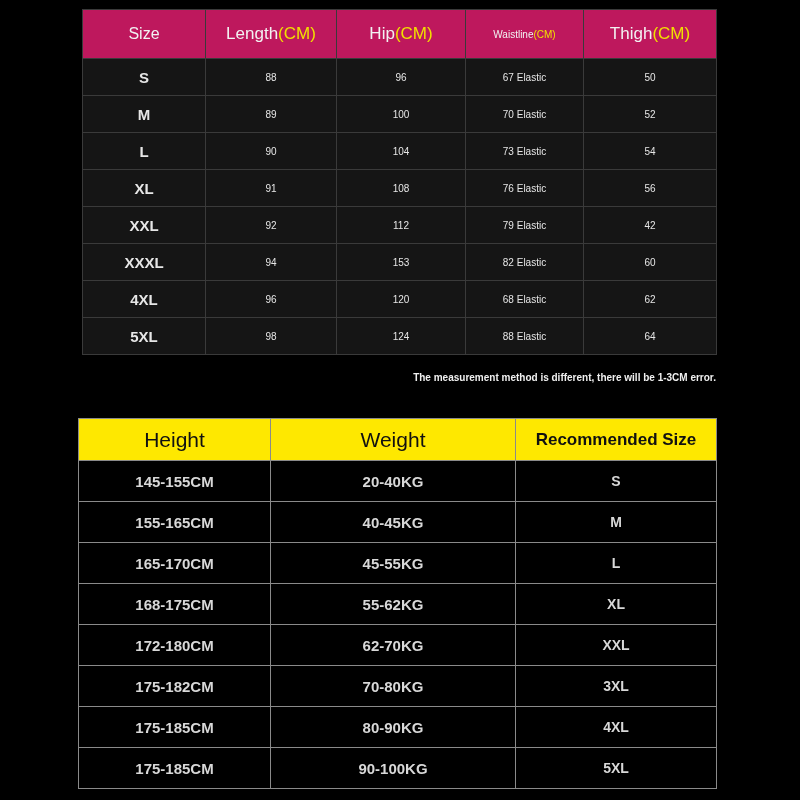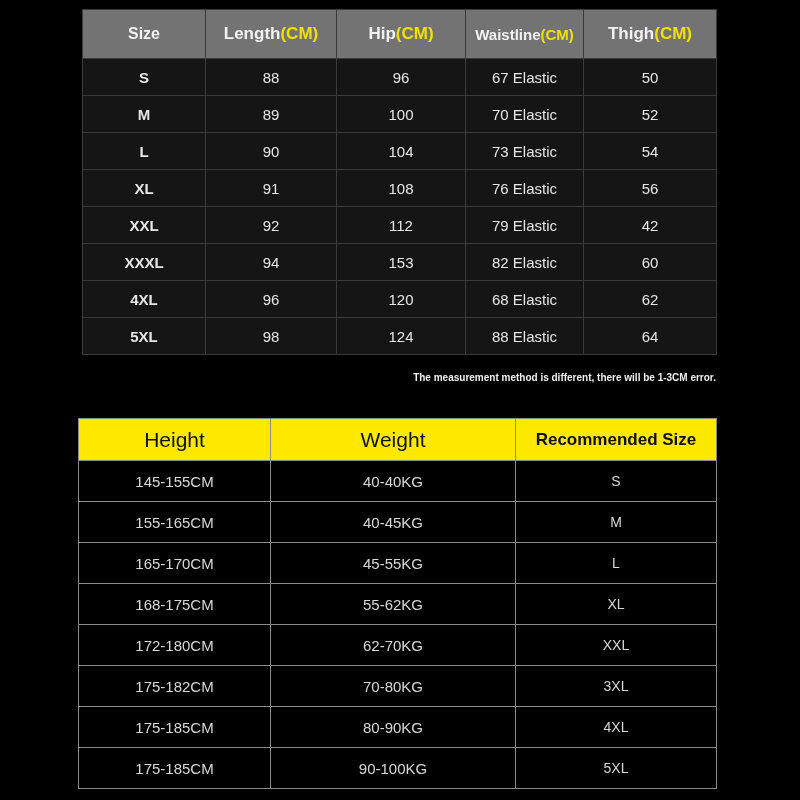"Size" .t1 th { background: #737373 -> #be185d; font-weight: bold -> none }
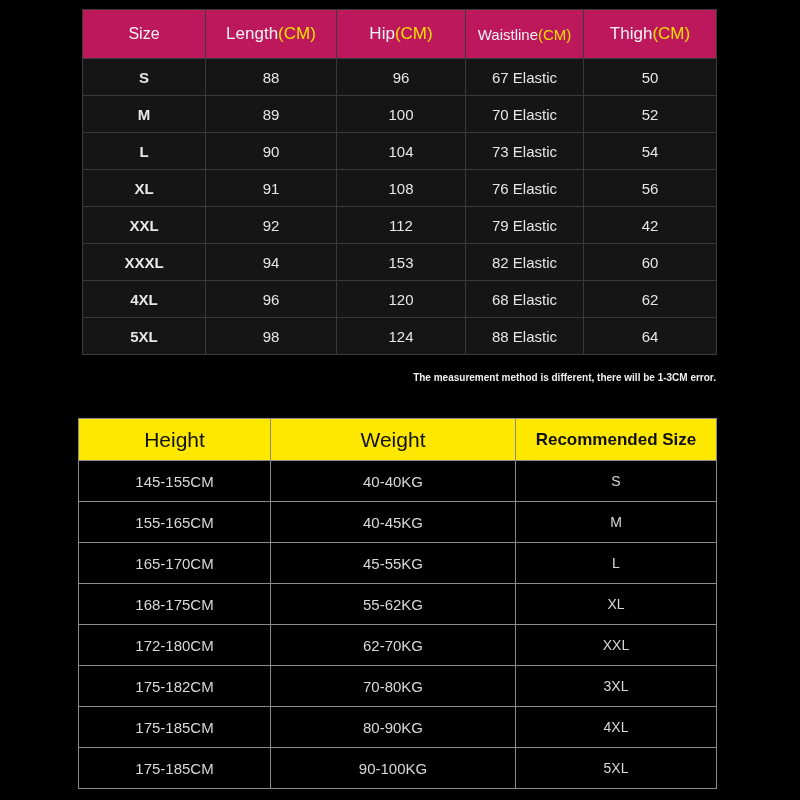"Waistline(CM)" th { font-size: 15px -> 10px }
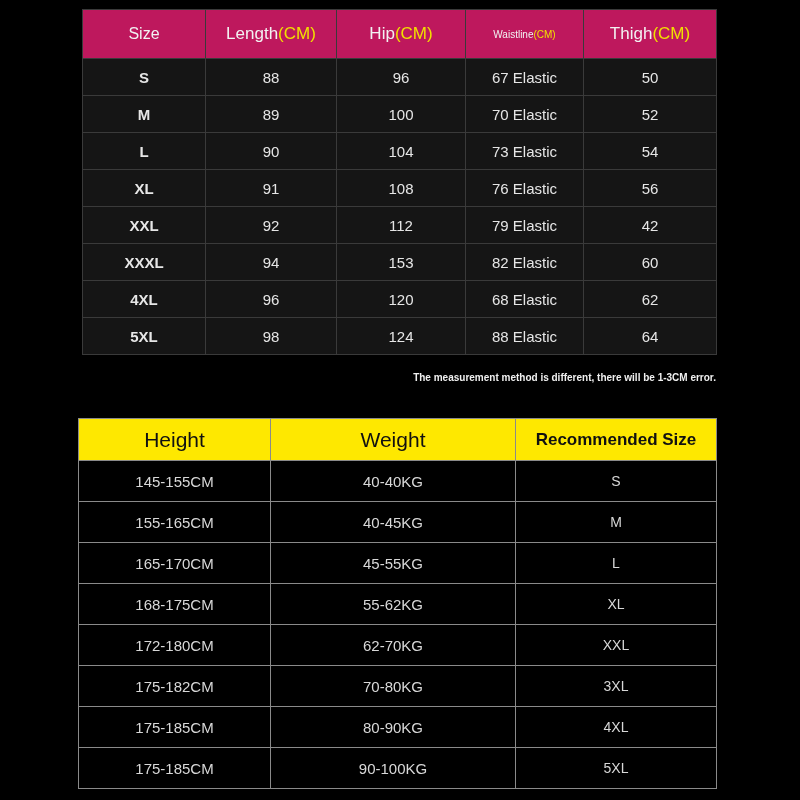"88" .t1 td { font-size: 15px -> 10px }
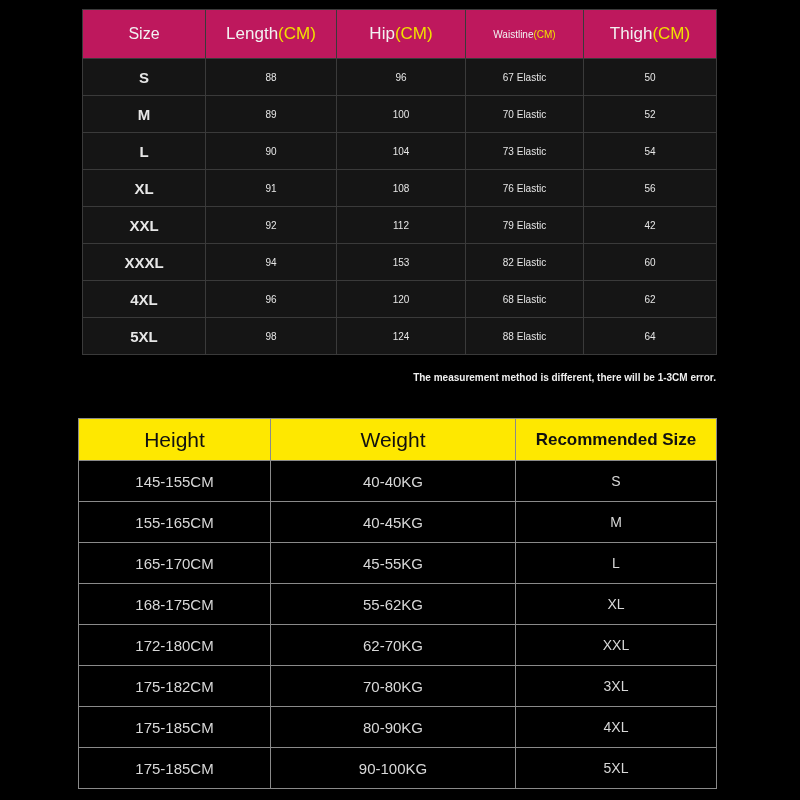"145-155CM" .t2 td { font-weight: none -> bold }
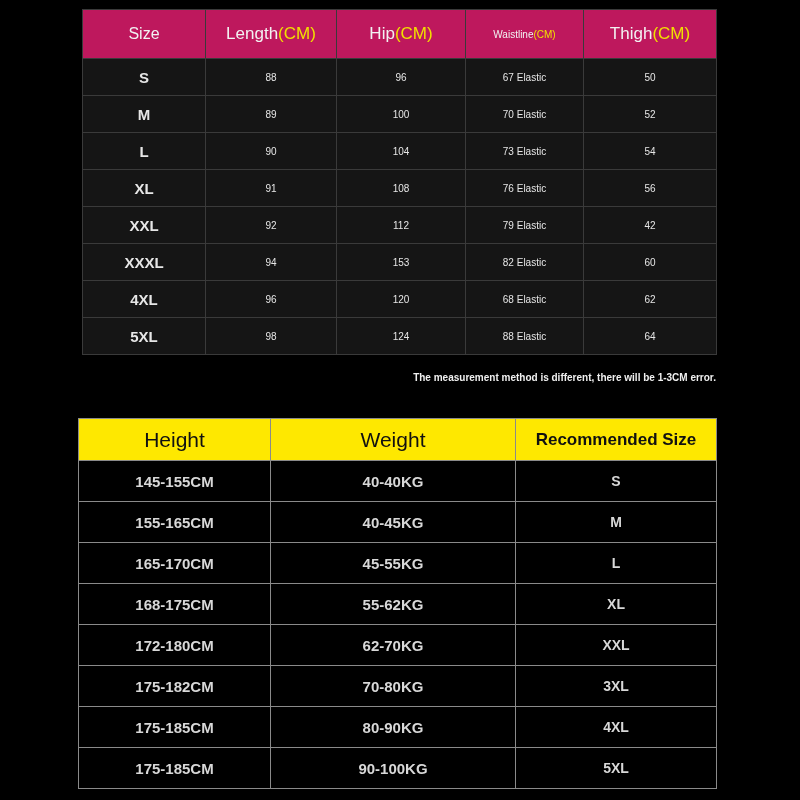"40-40KG" td { text: 40-40KG -> 20-40KG }
